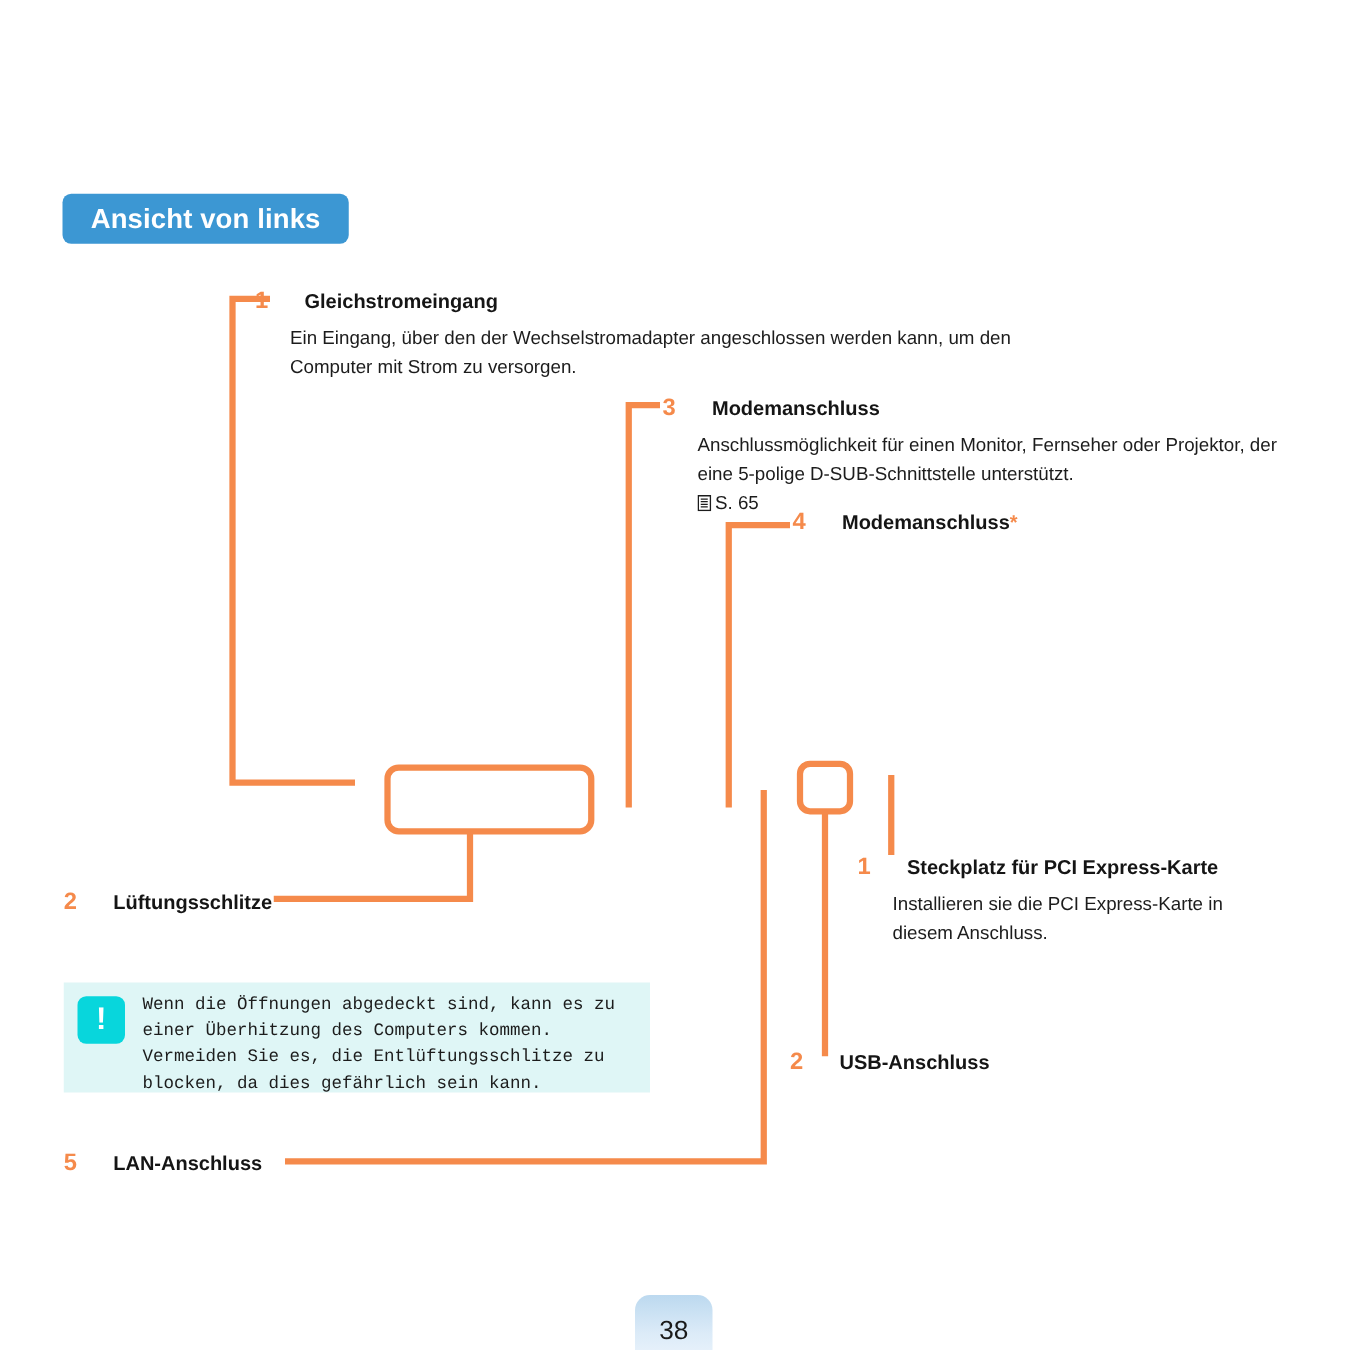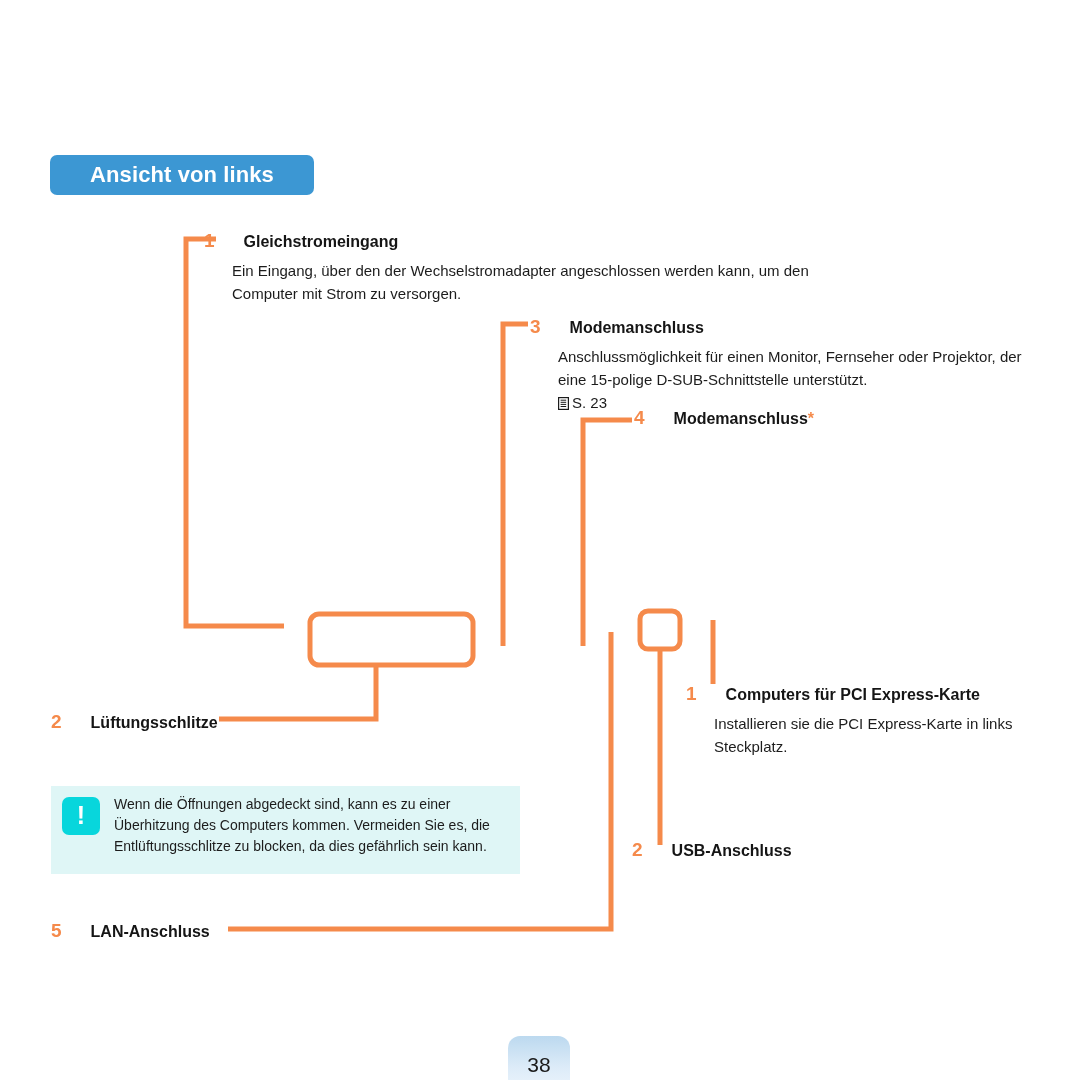"Ansicht von links" #title-banner { width: 264px -> 229px }
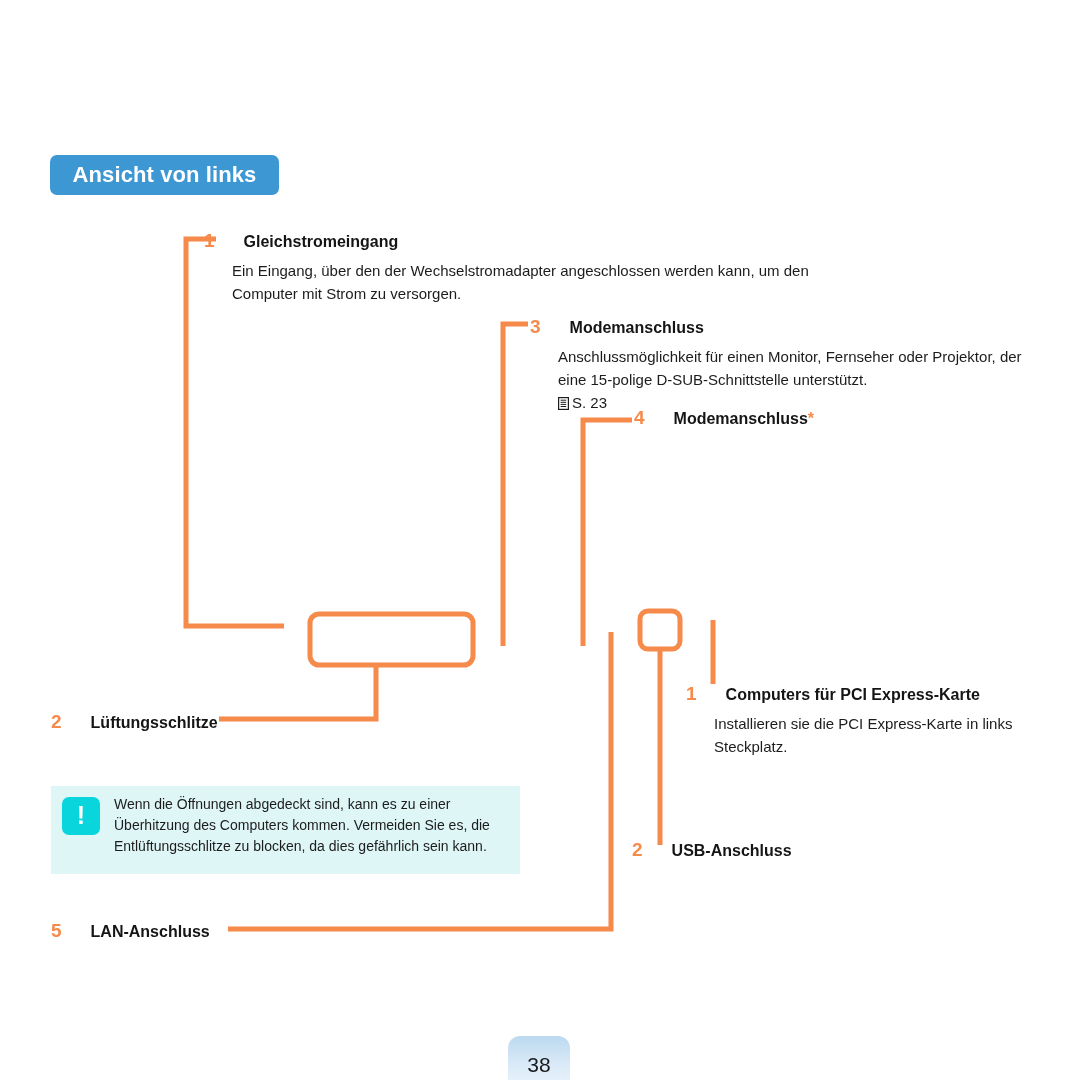"Anschlussmöglichkeit für einen Monitor," span { text: 15-polige -> 5-polige }
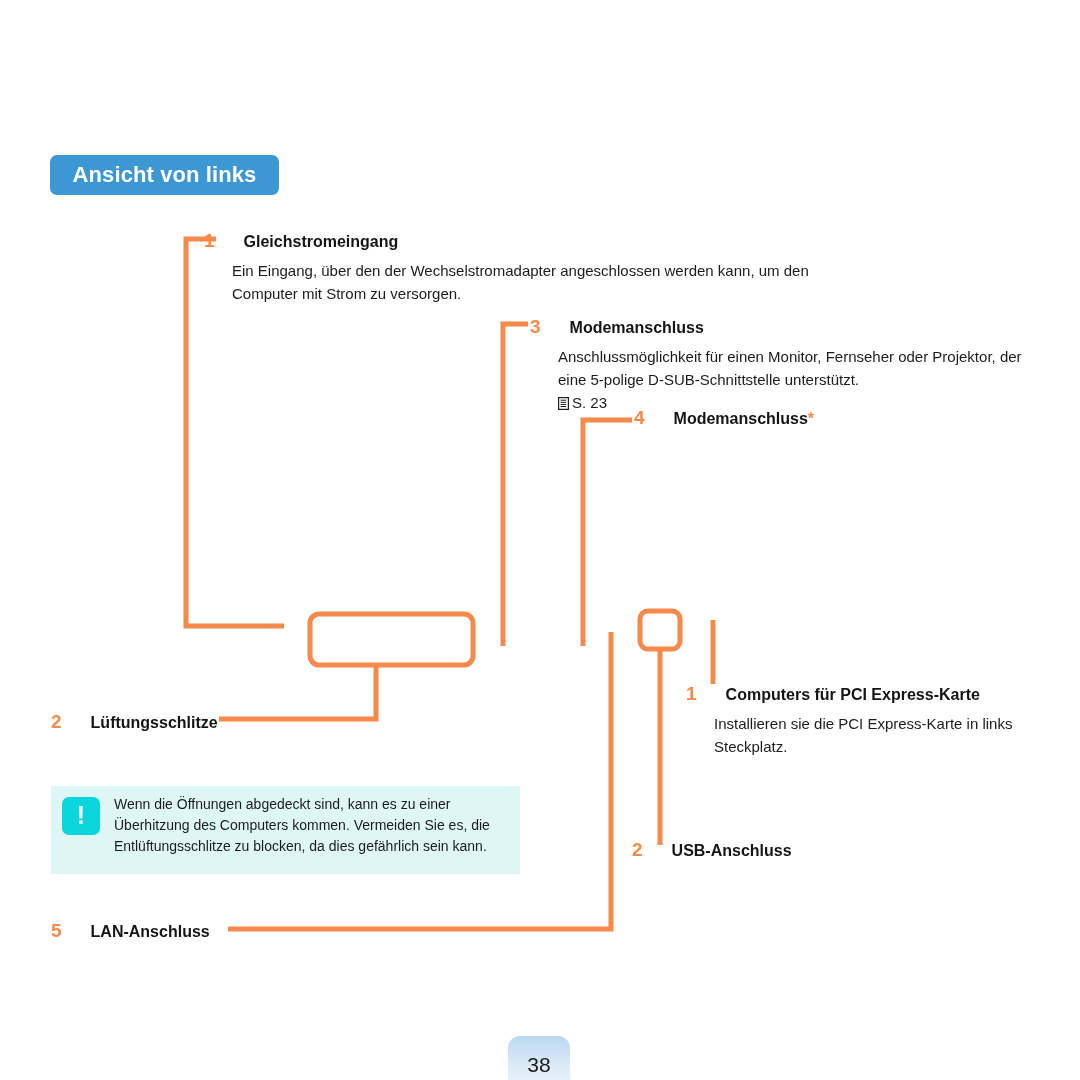"S. 23" span { text: 23 -> 65 }
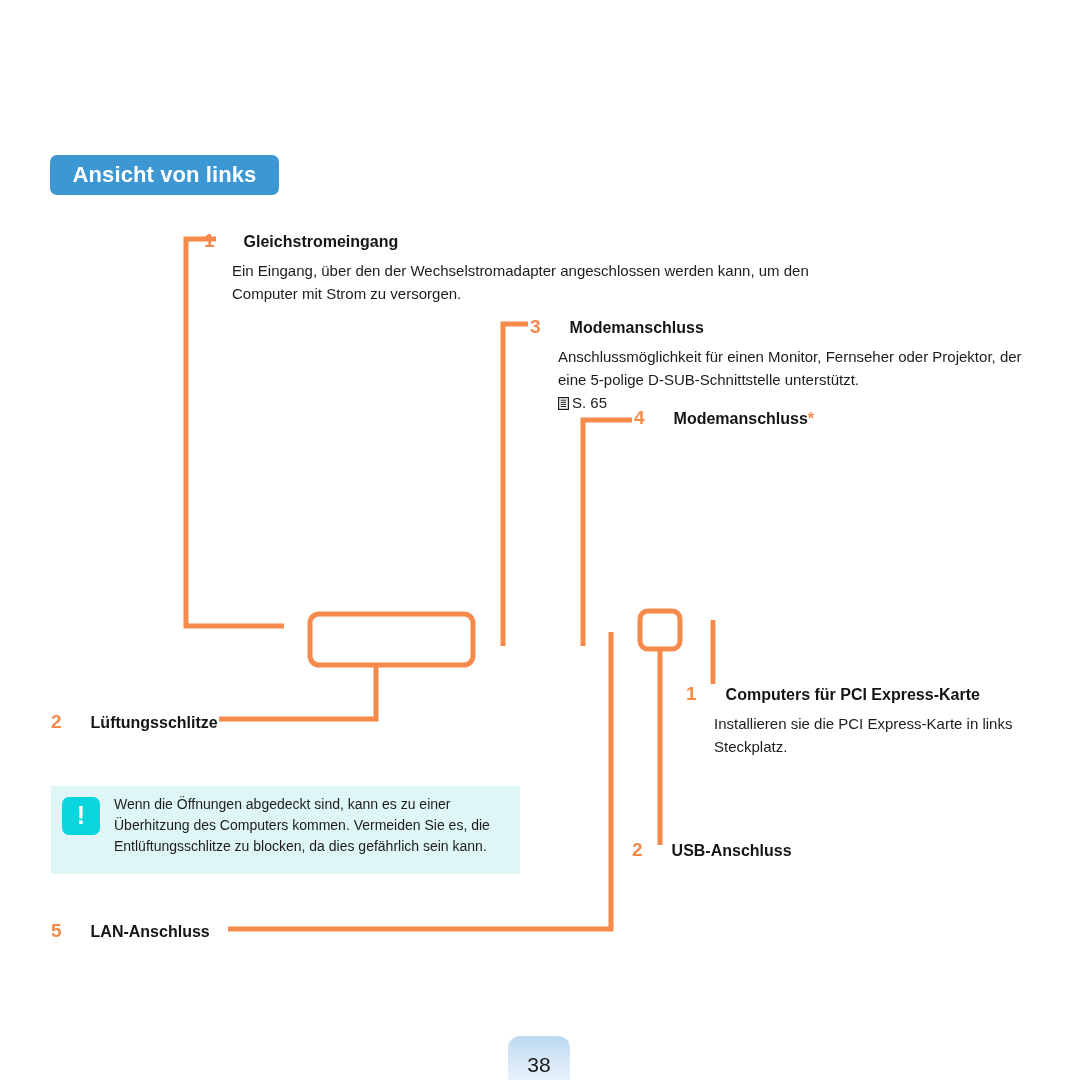"Computers für PCI Express-Karte" span.c-title { text: Computers -> Steckplatz }
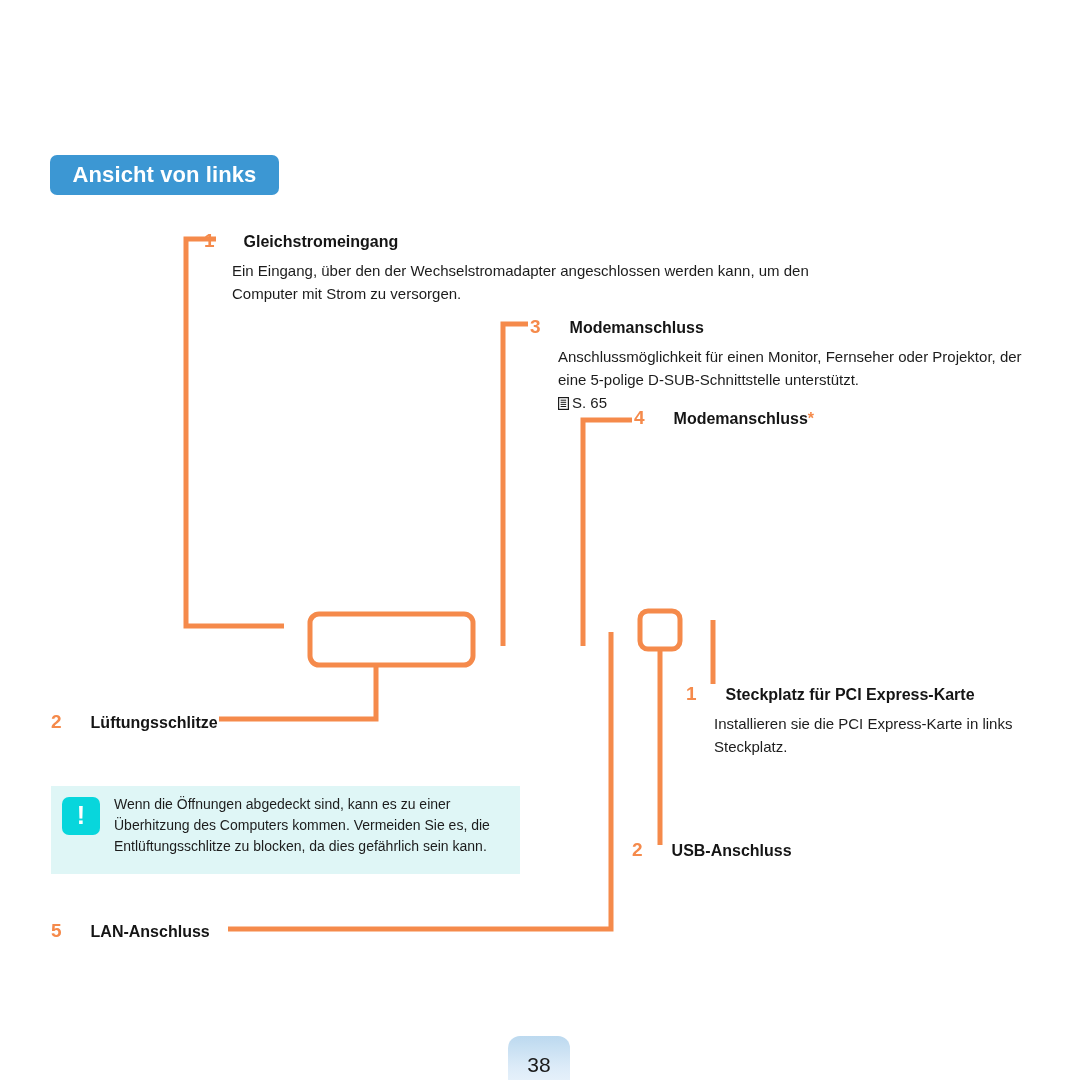"Installieren sie die PCI Express-Karte" div.c-body { text: links Steckplatz -> diesem Anschluss }
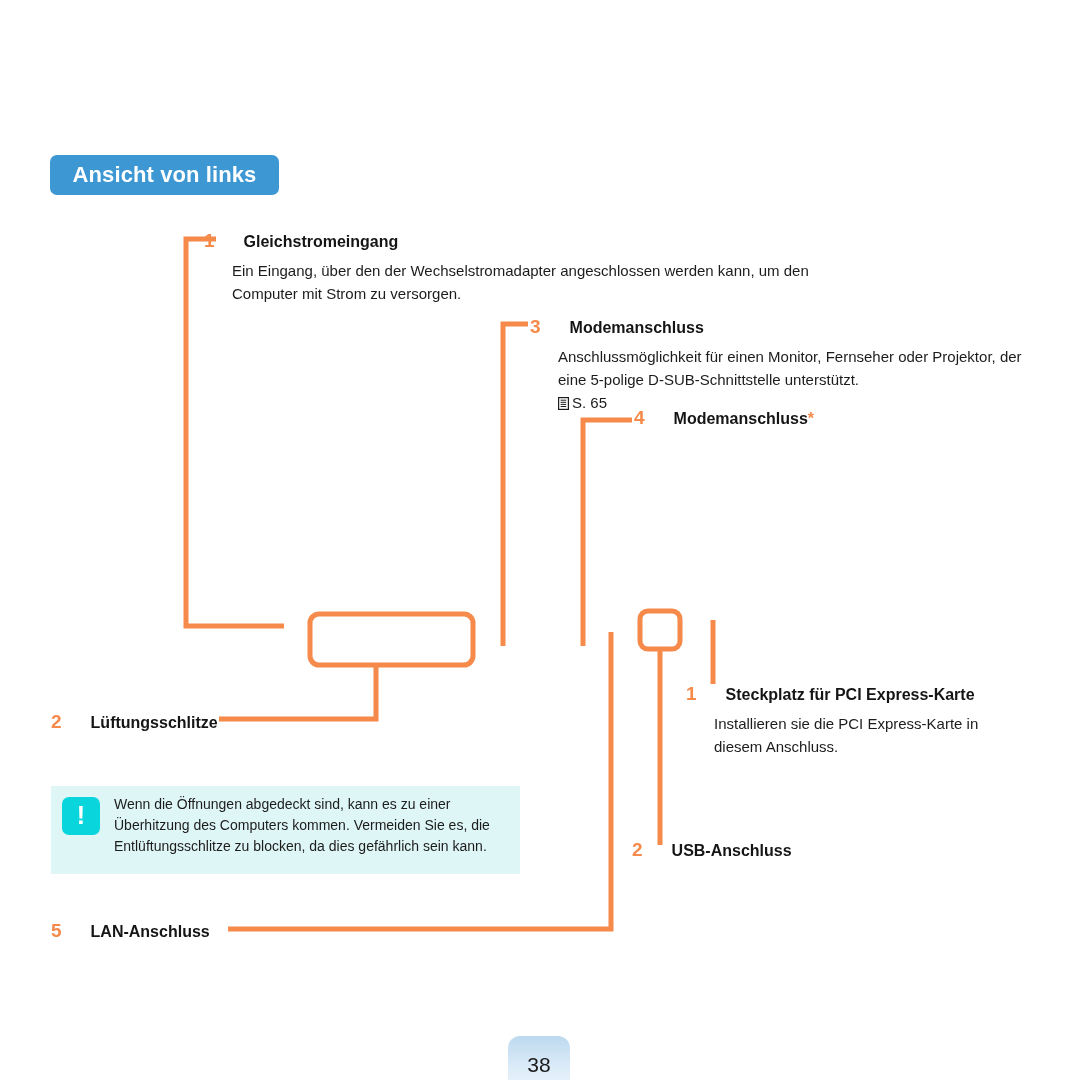"Wenn die Öffnungen abgedeckt sind," #note-text { font-family: none -> Liberation Mono, monospace }
